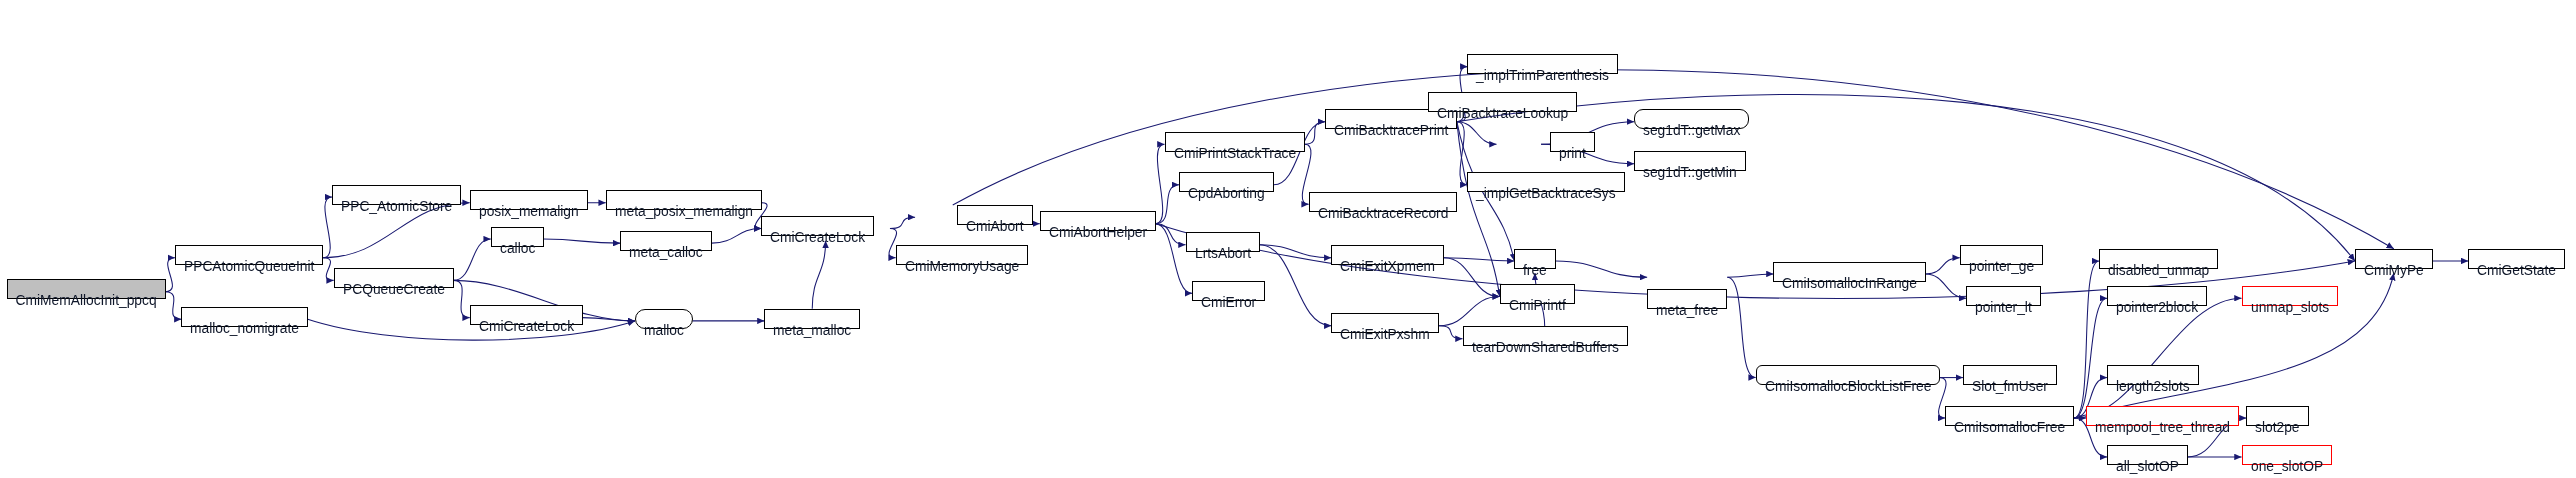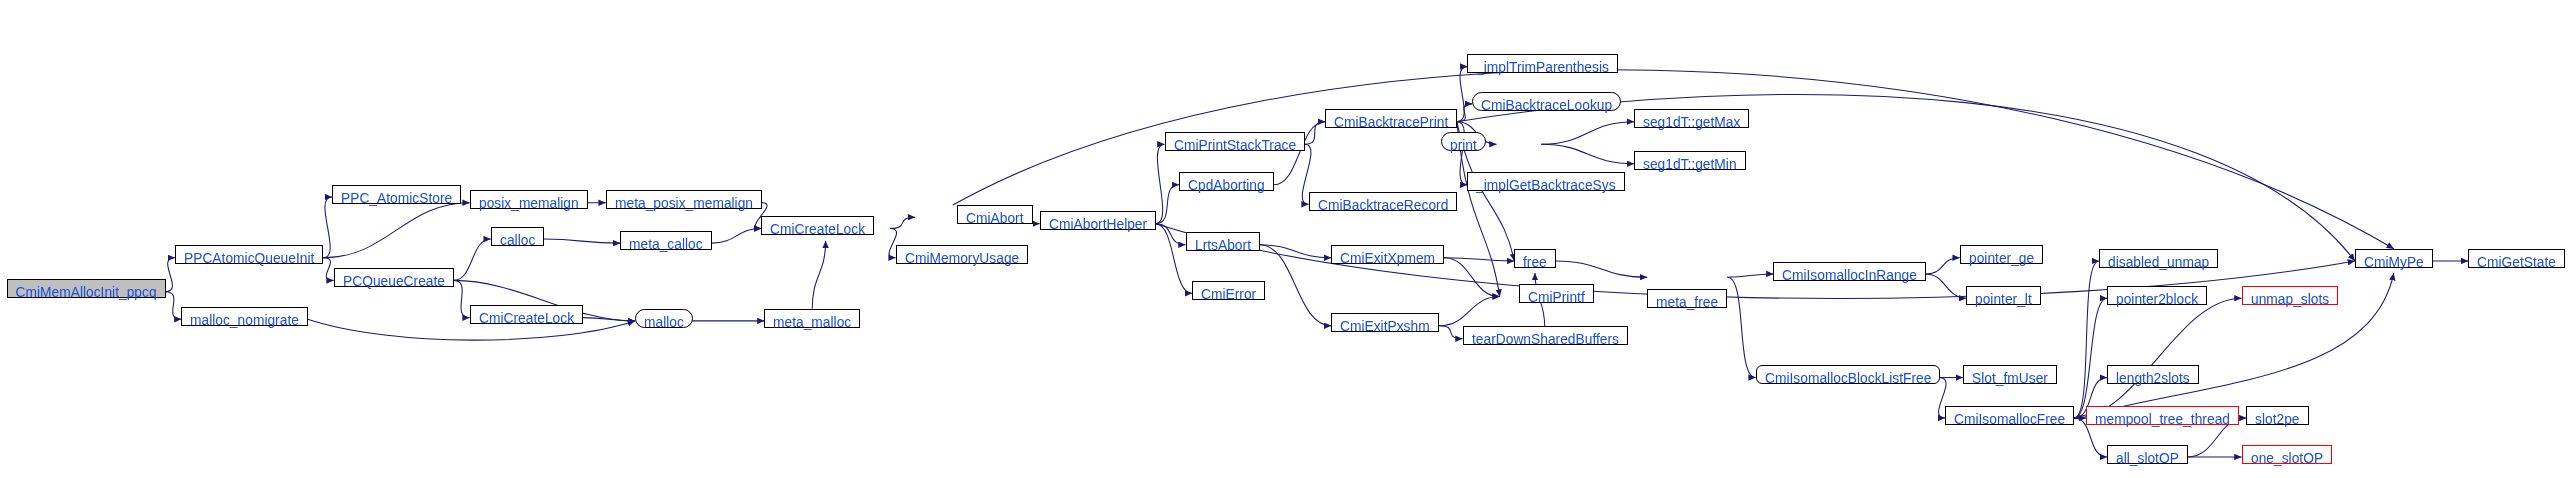"_implTrimParenthesis" .node { color: #1d4ed8 -> #0f172a; padding: 1px 8px -> 9px 8px }
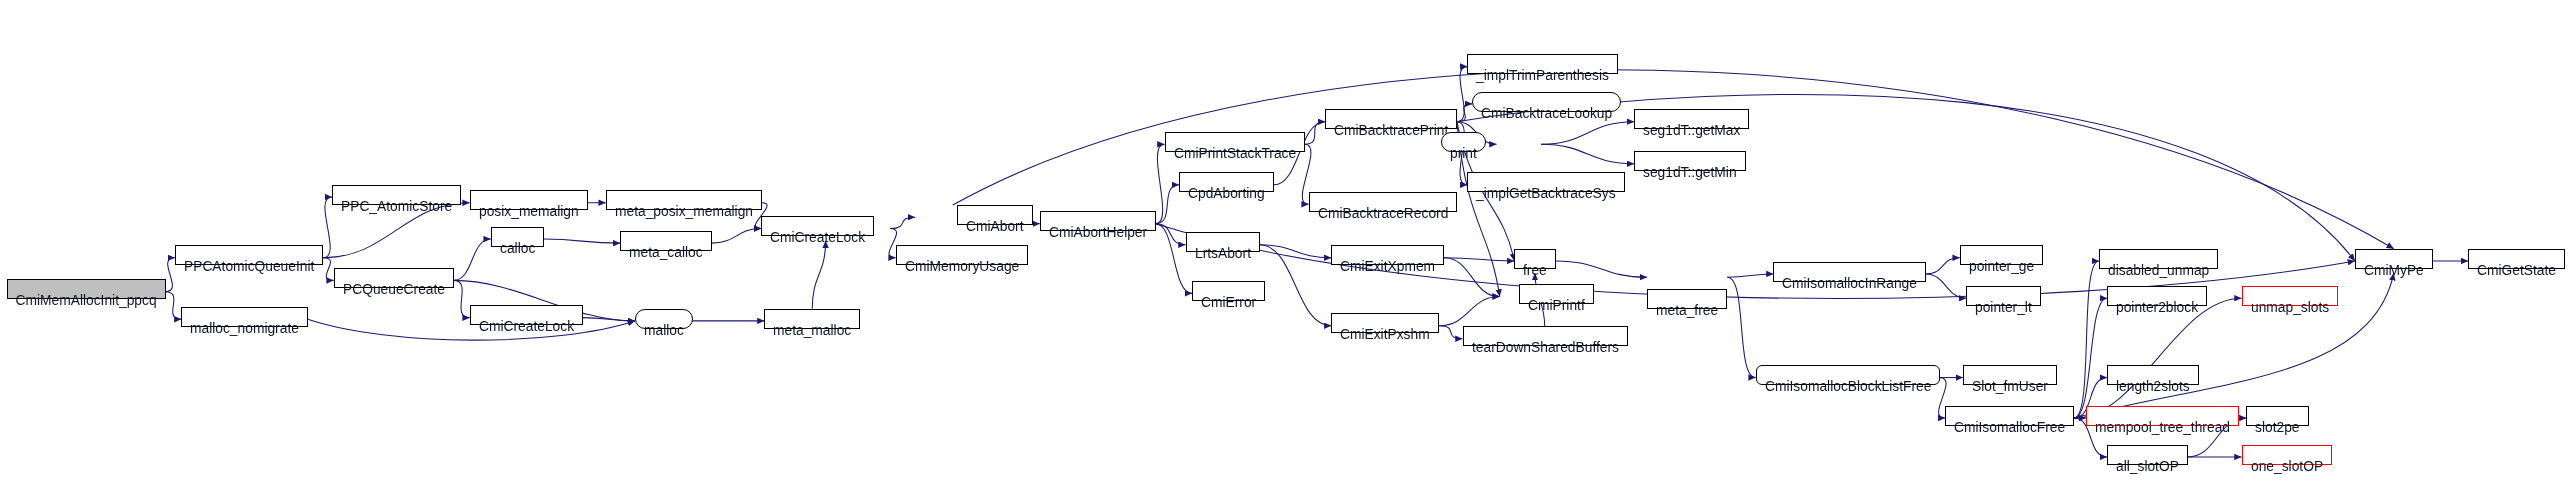"CmiBacktraceLookup" div.node { border-radius: 11px -> none; left: 1472px -> 1428px }
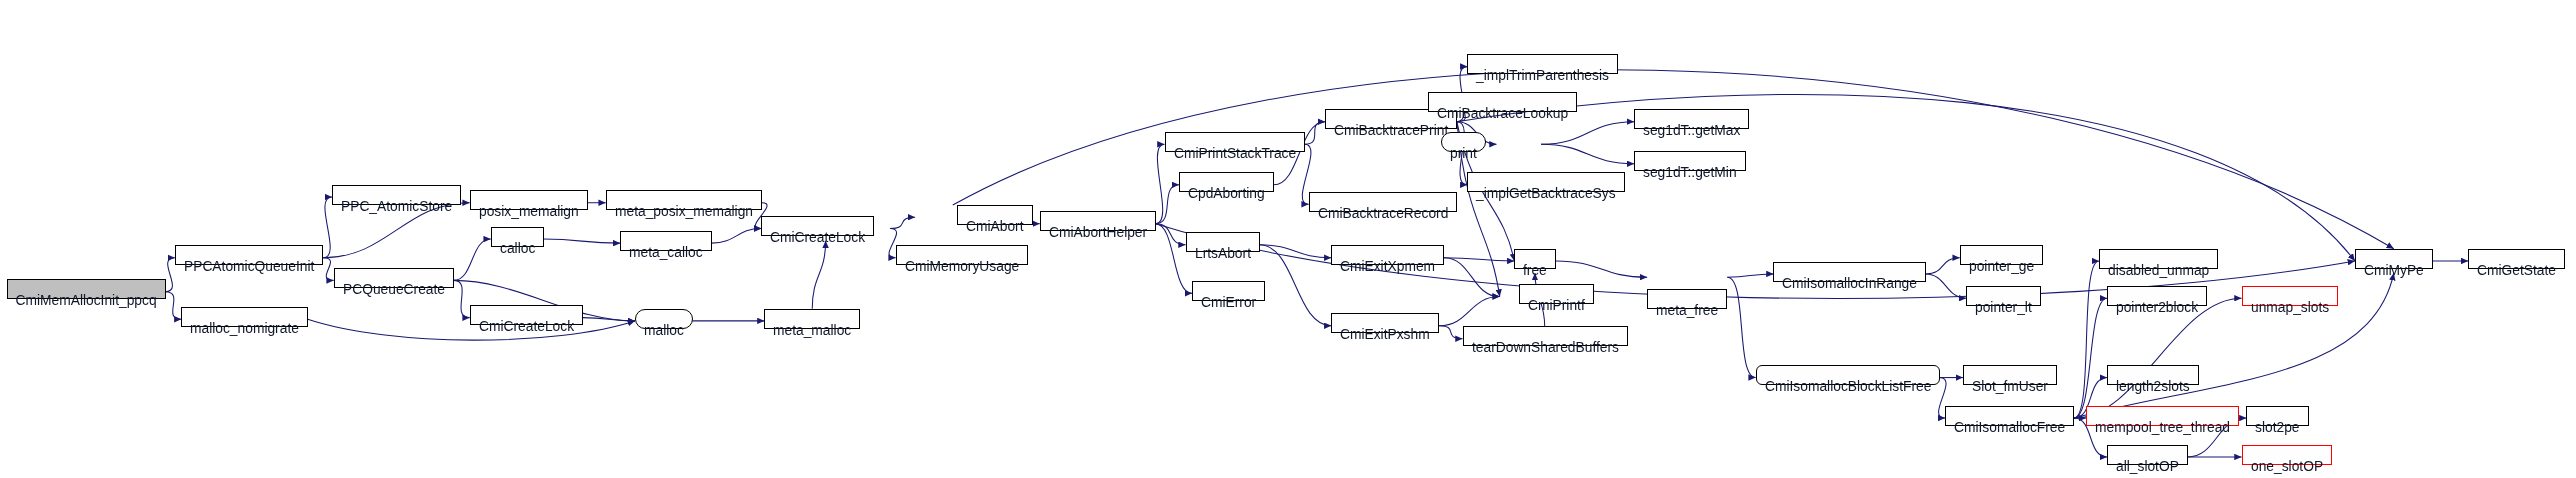"seg1dT::getMax" div.node { border-radius: none -> 9px }
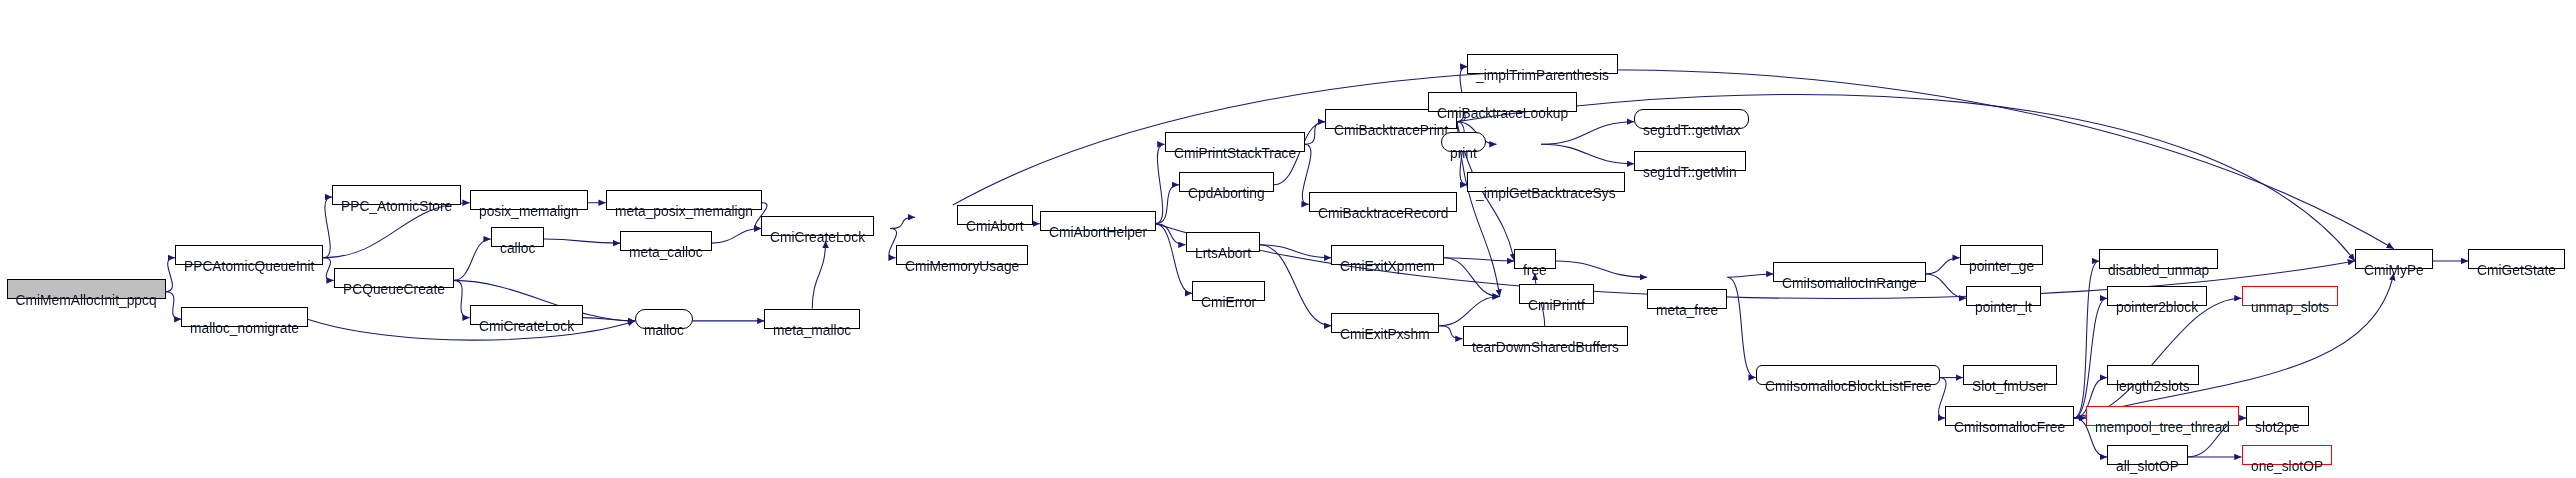"print" div.node { border-radius: 10px -> none; left: 1441px -> 1550px }
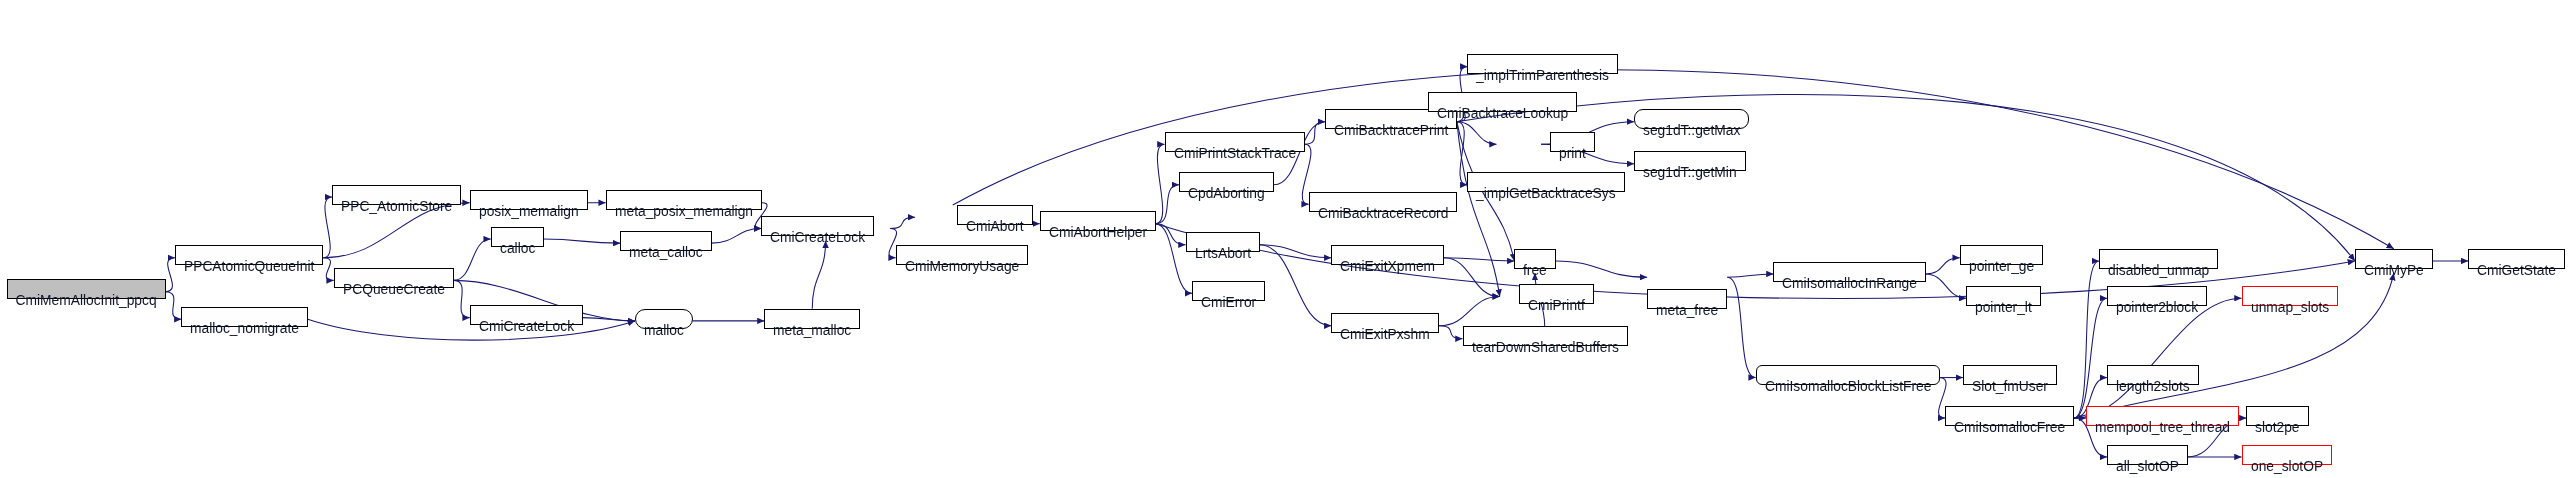"CmiPrintf" div.node { margin-left: 19px -> none }
